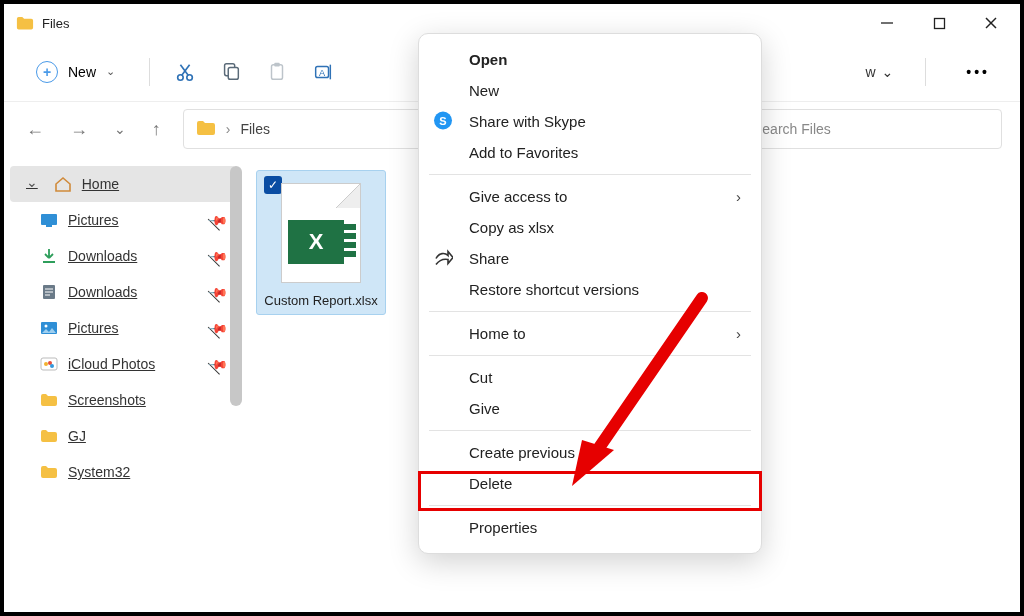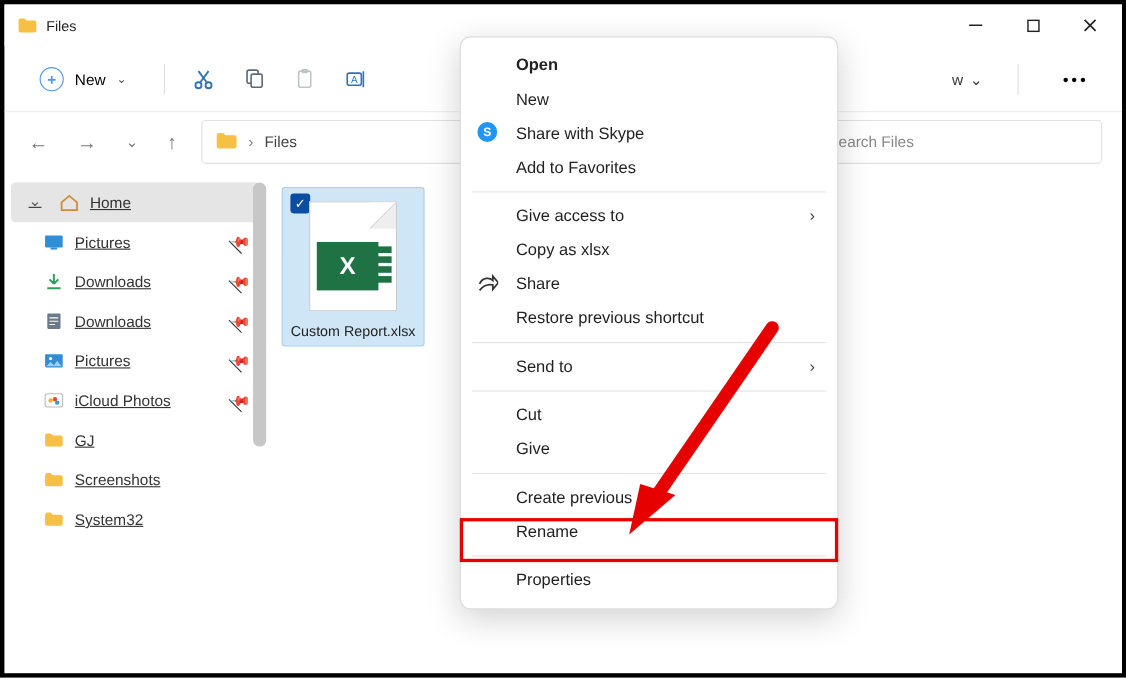"Restore previous shortcut" span { text: previous shortcut -> shortcut versions }
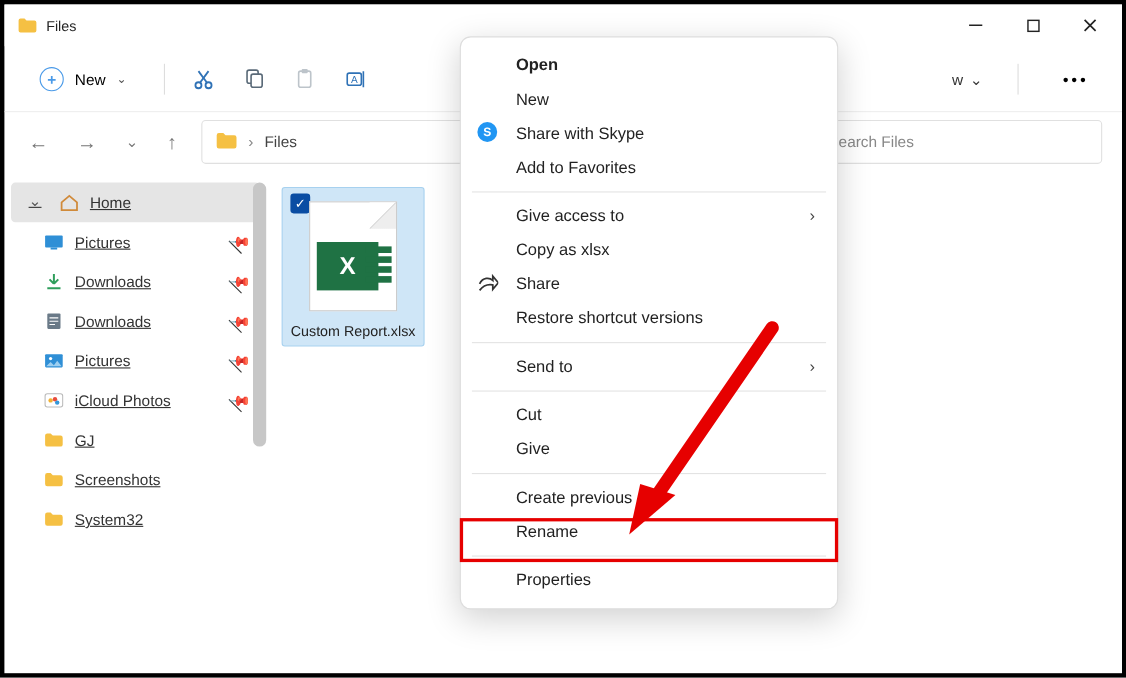"Send to" span { text: Send -> Home }
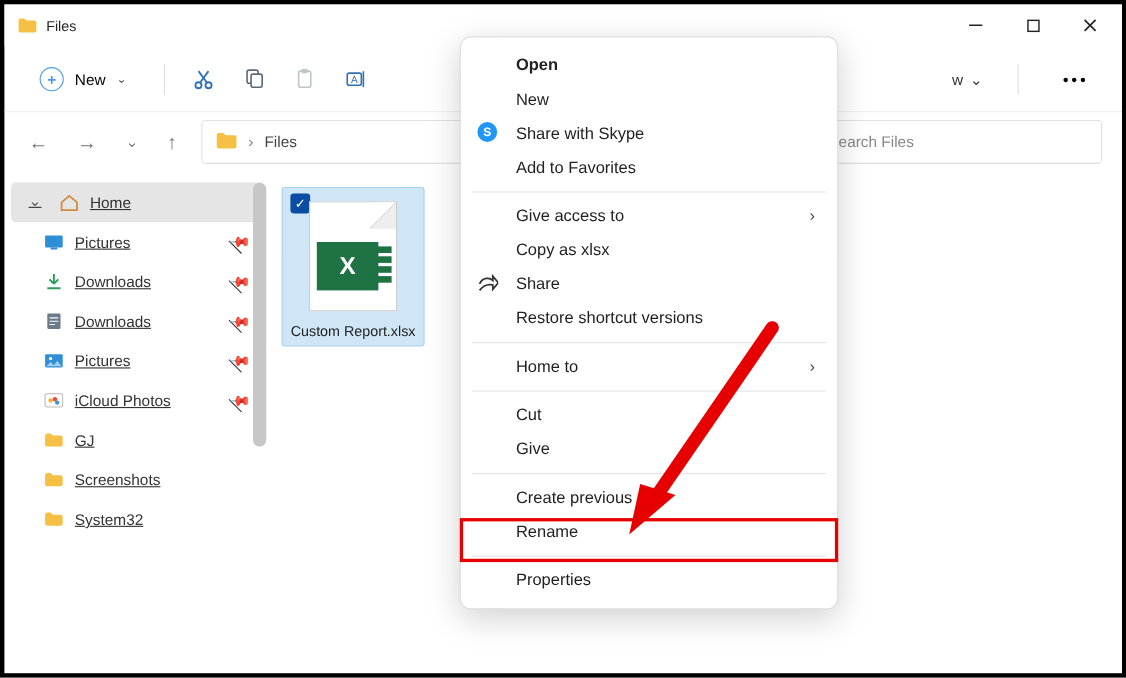"GJ" div.side-item { order: before "Screenshots" -> after "Screenshots" }
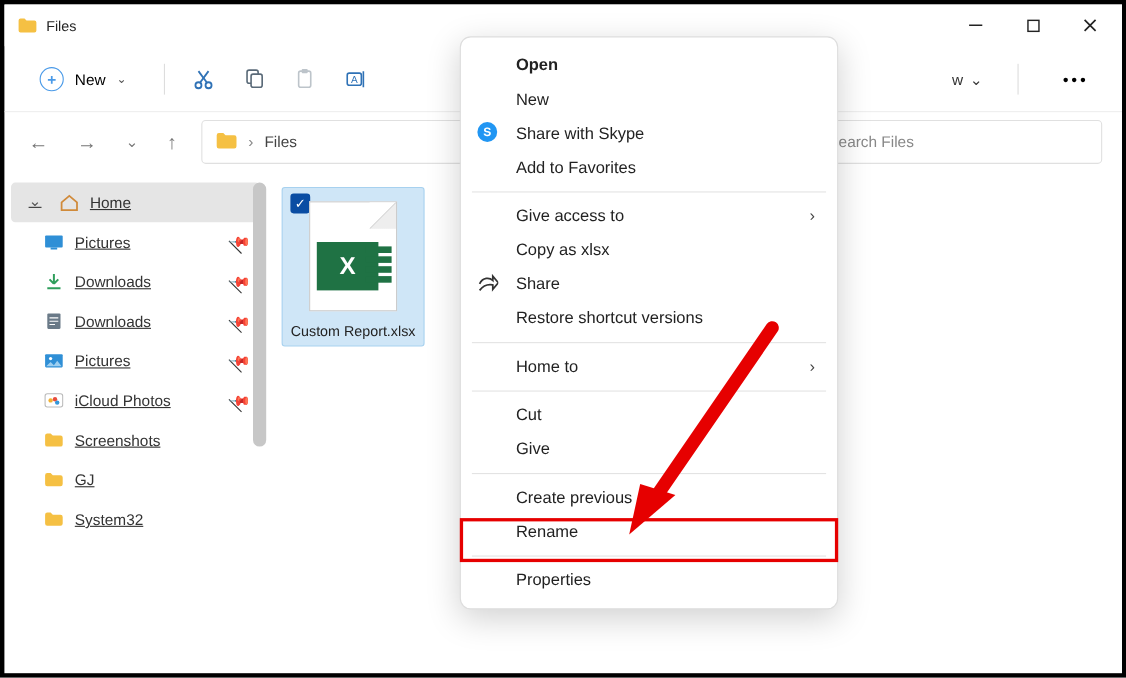"Delete" div.ctx-item { html: none -> <div> <span>Delete</span> </div> }
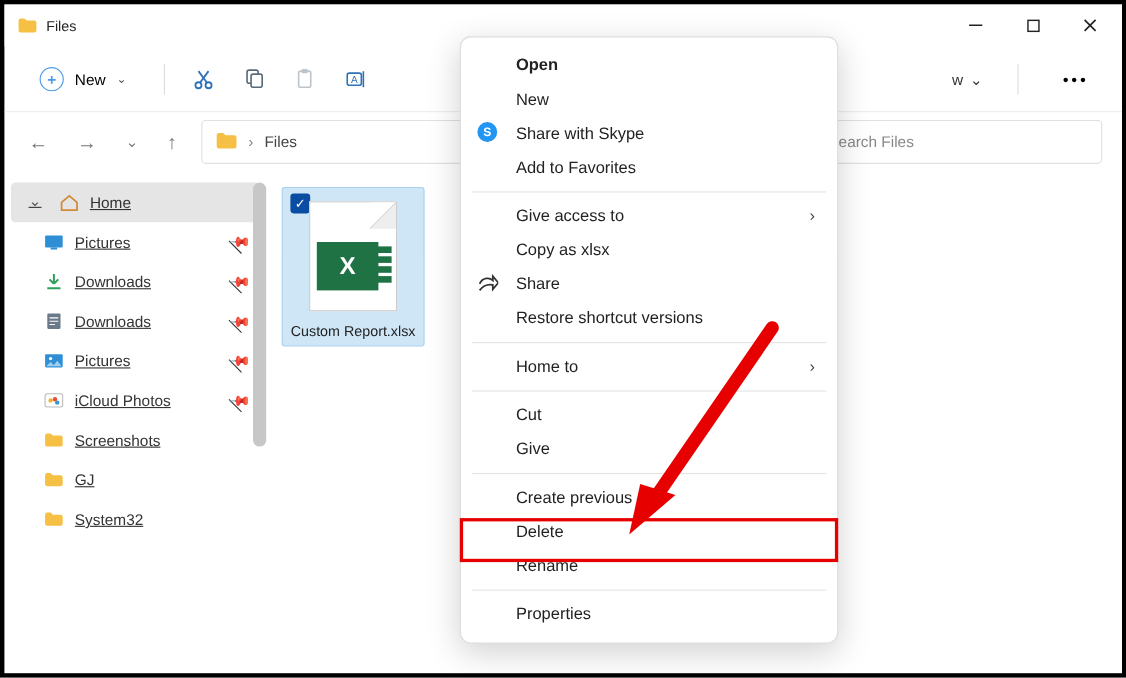"Rename" div.ctx-item { html: <div> <span>Rename</span> </div> -> none }
